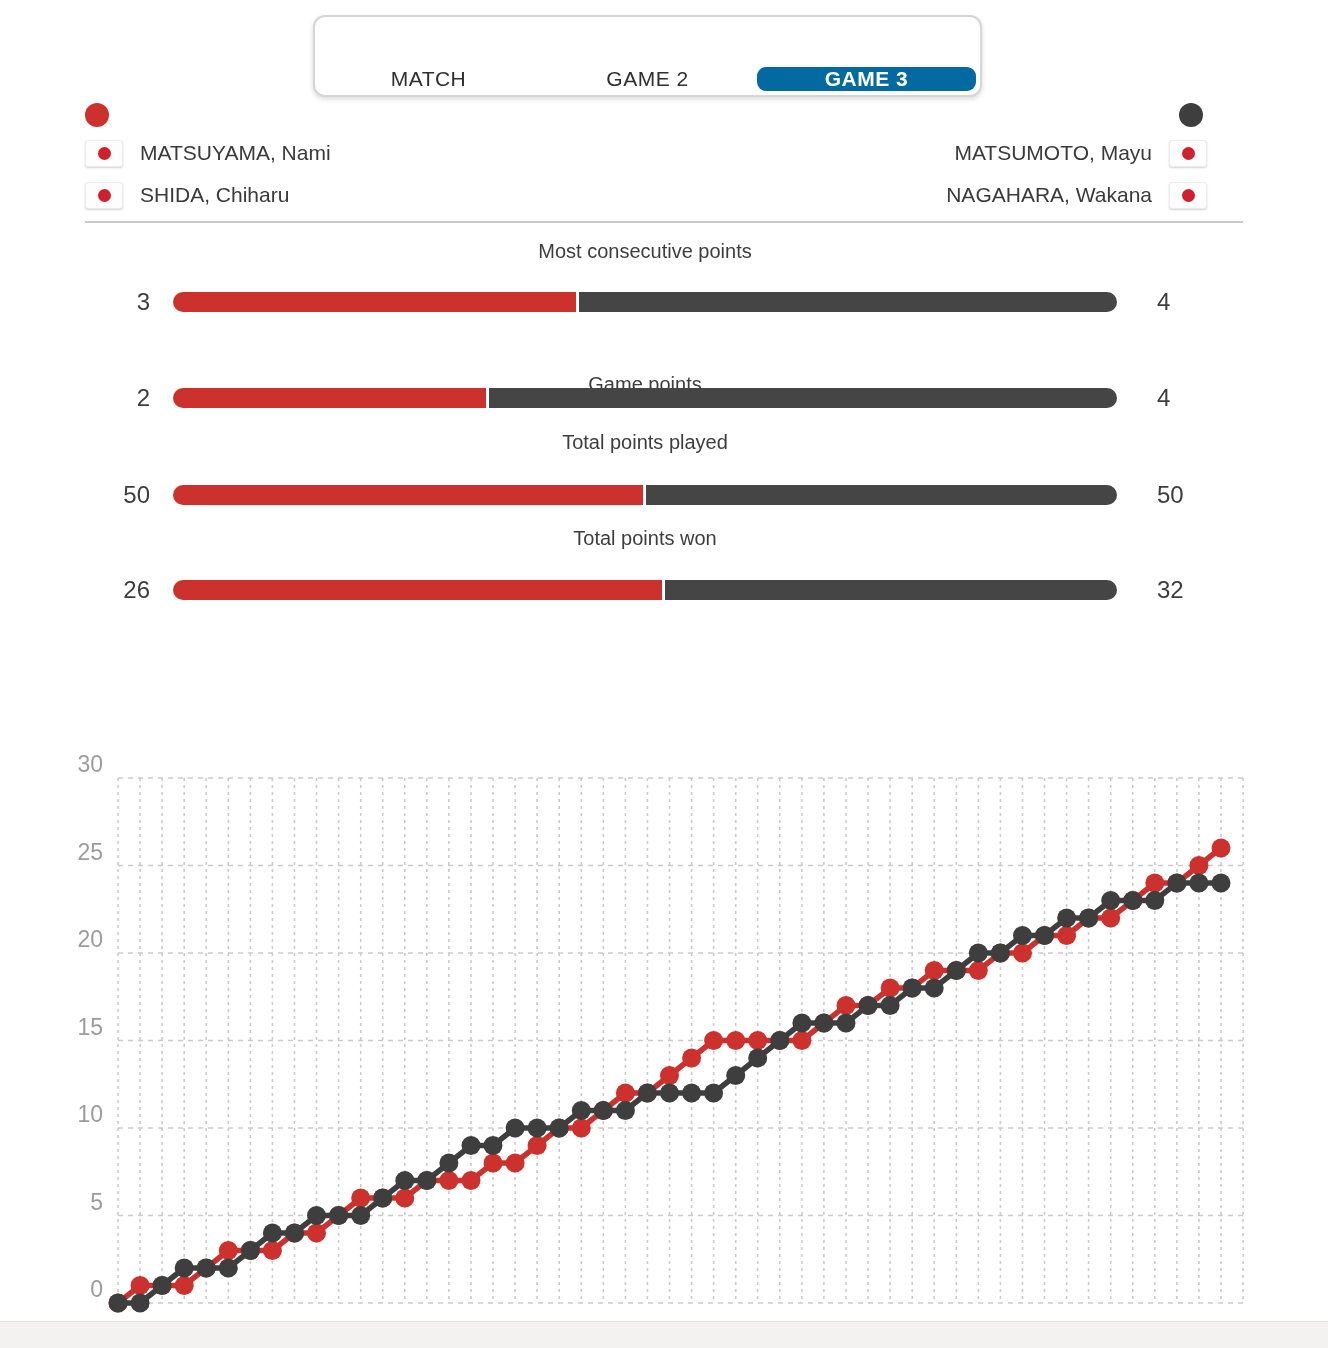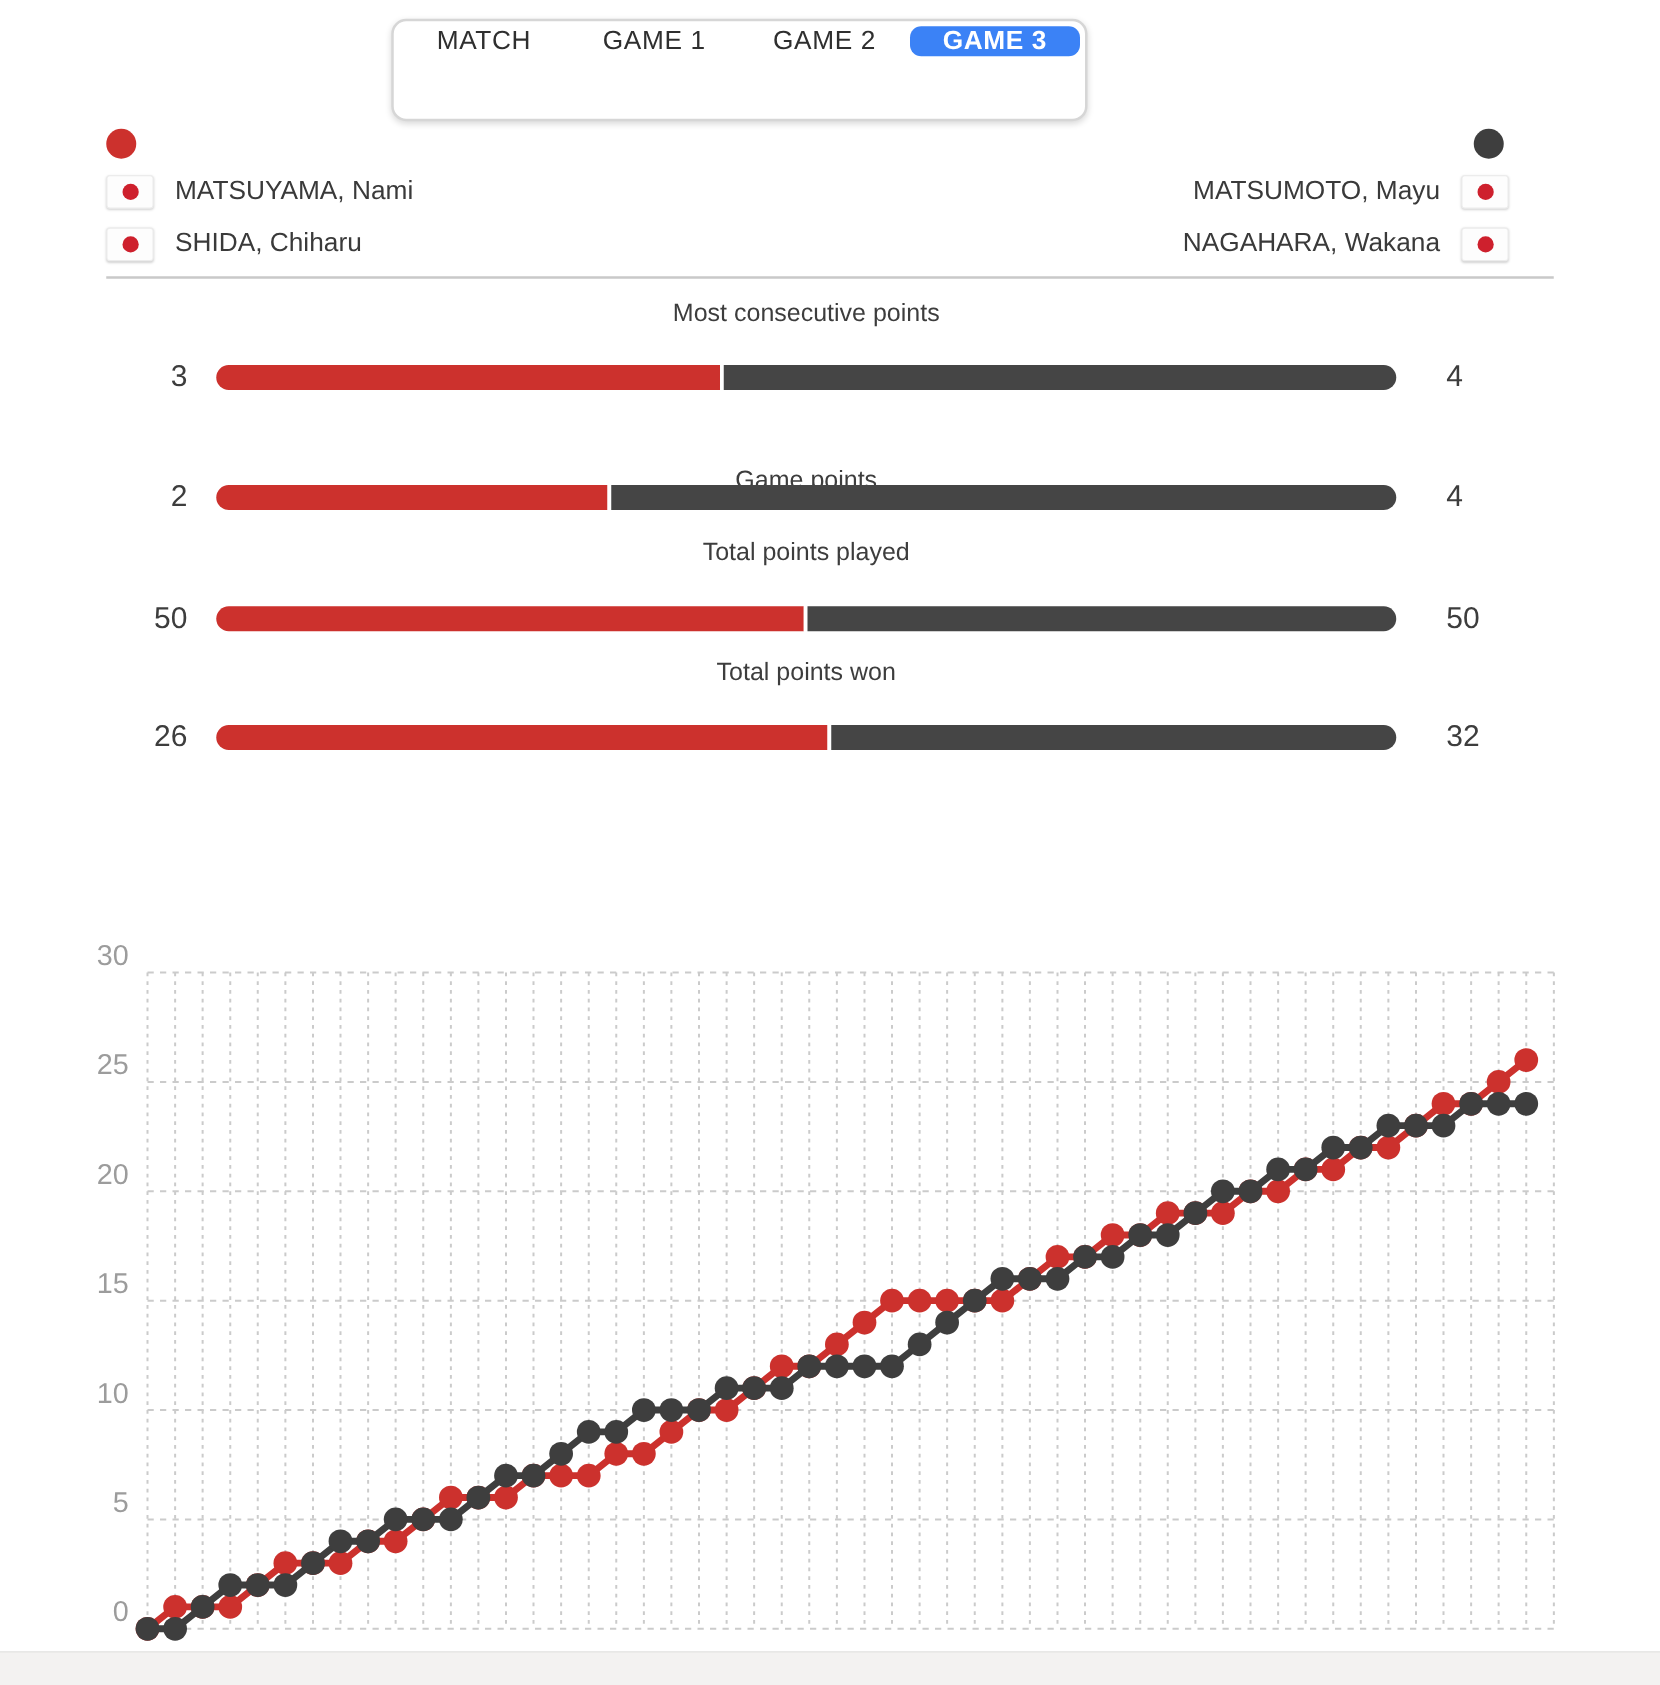"MATCH" .tabbar { align-items: flex-start -> flex-end; width: 557px -> 669px }
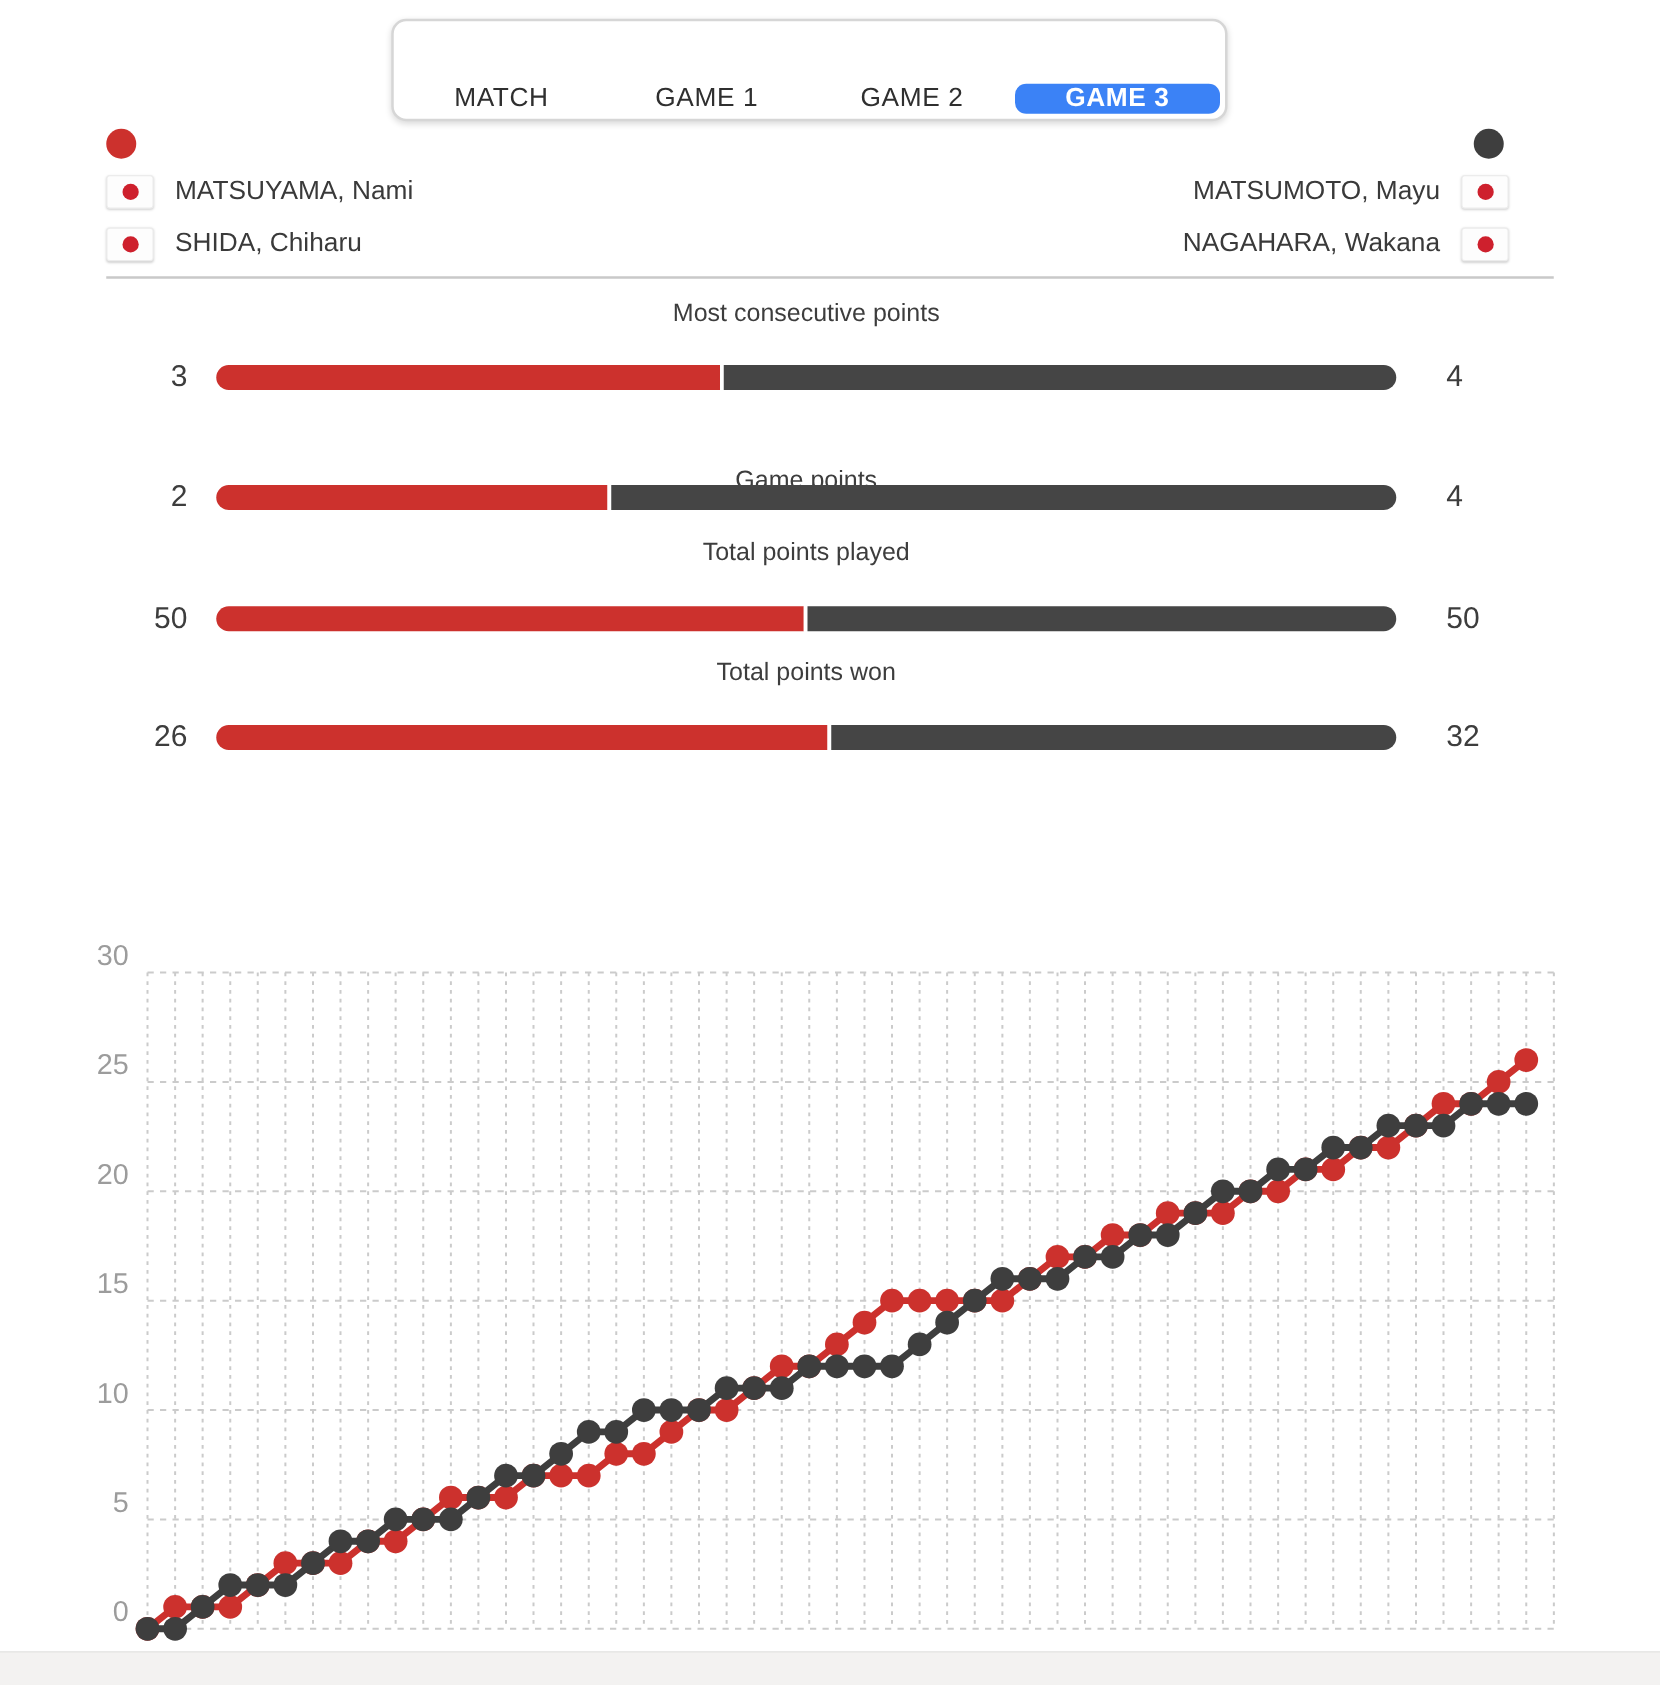"GAME 1" div.tab { html: <div>GAME 1</div> -> none }
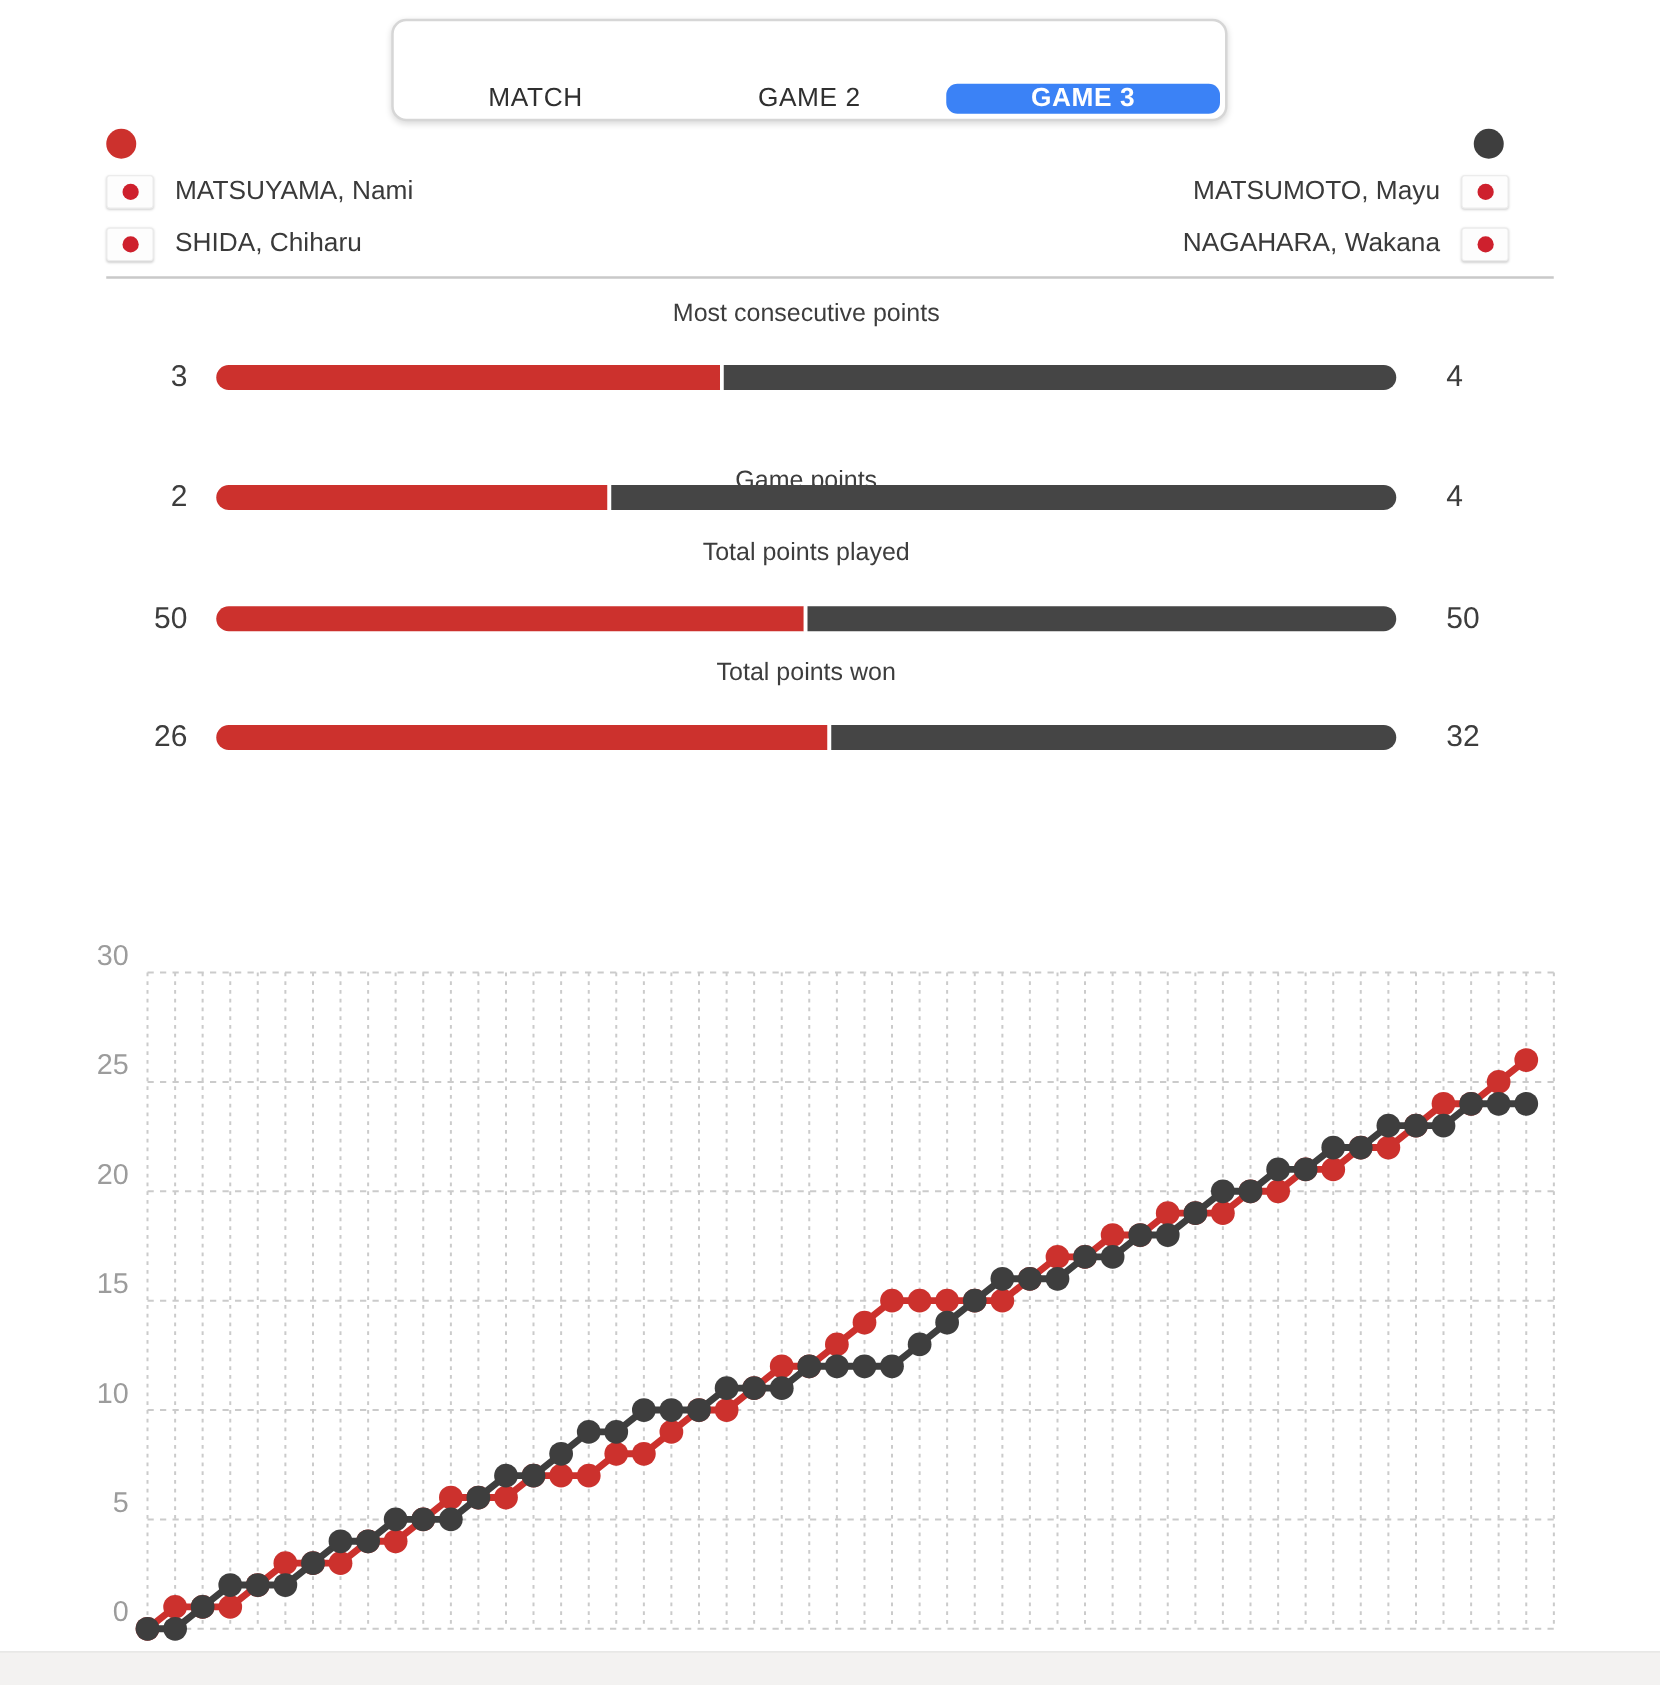"GAME 3" div.tab { background: #3b82f6 -> #0369a1 }
